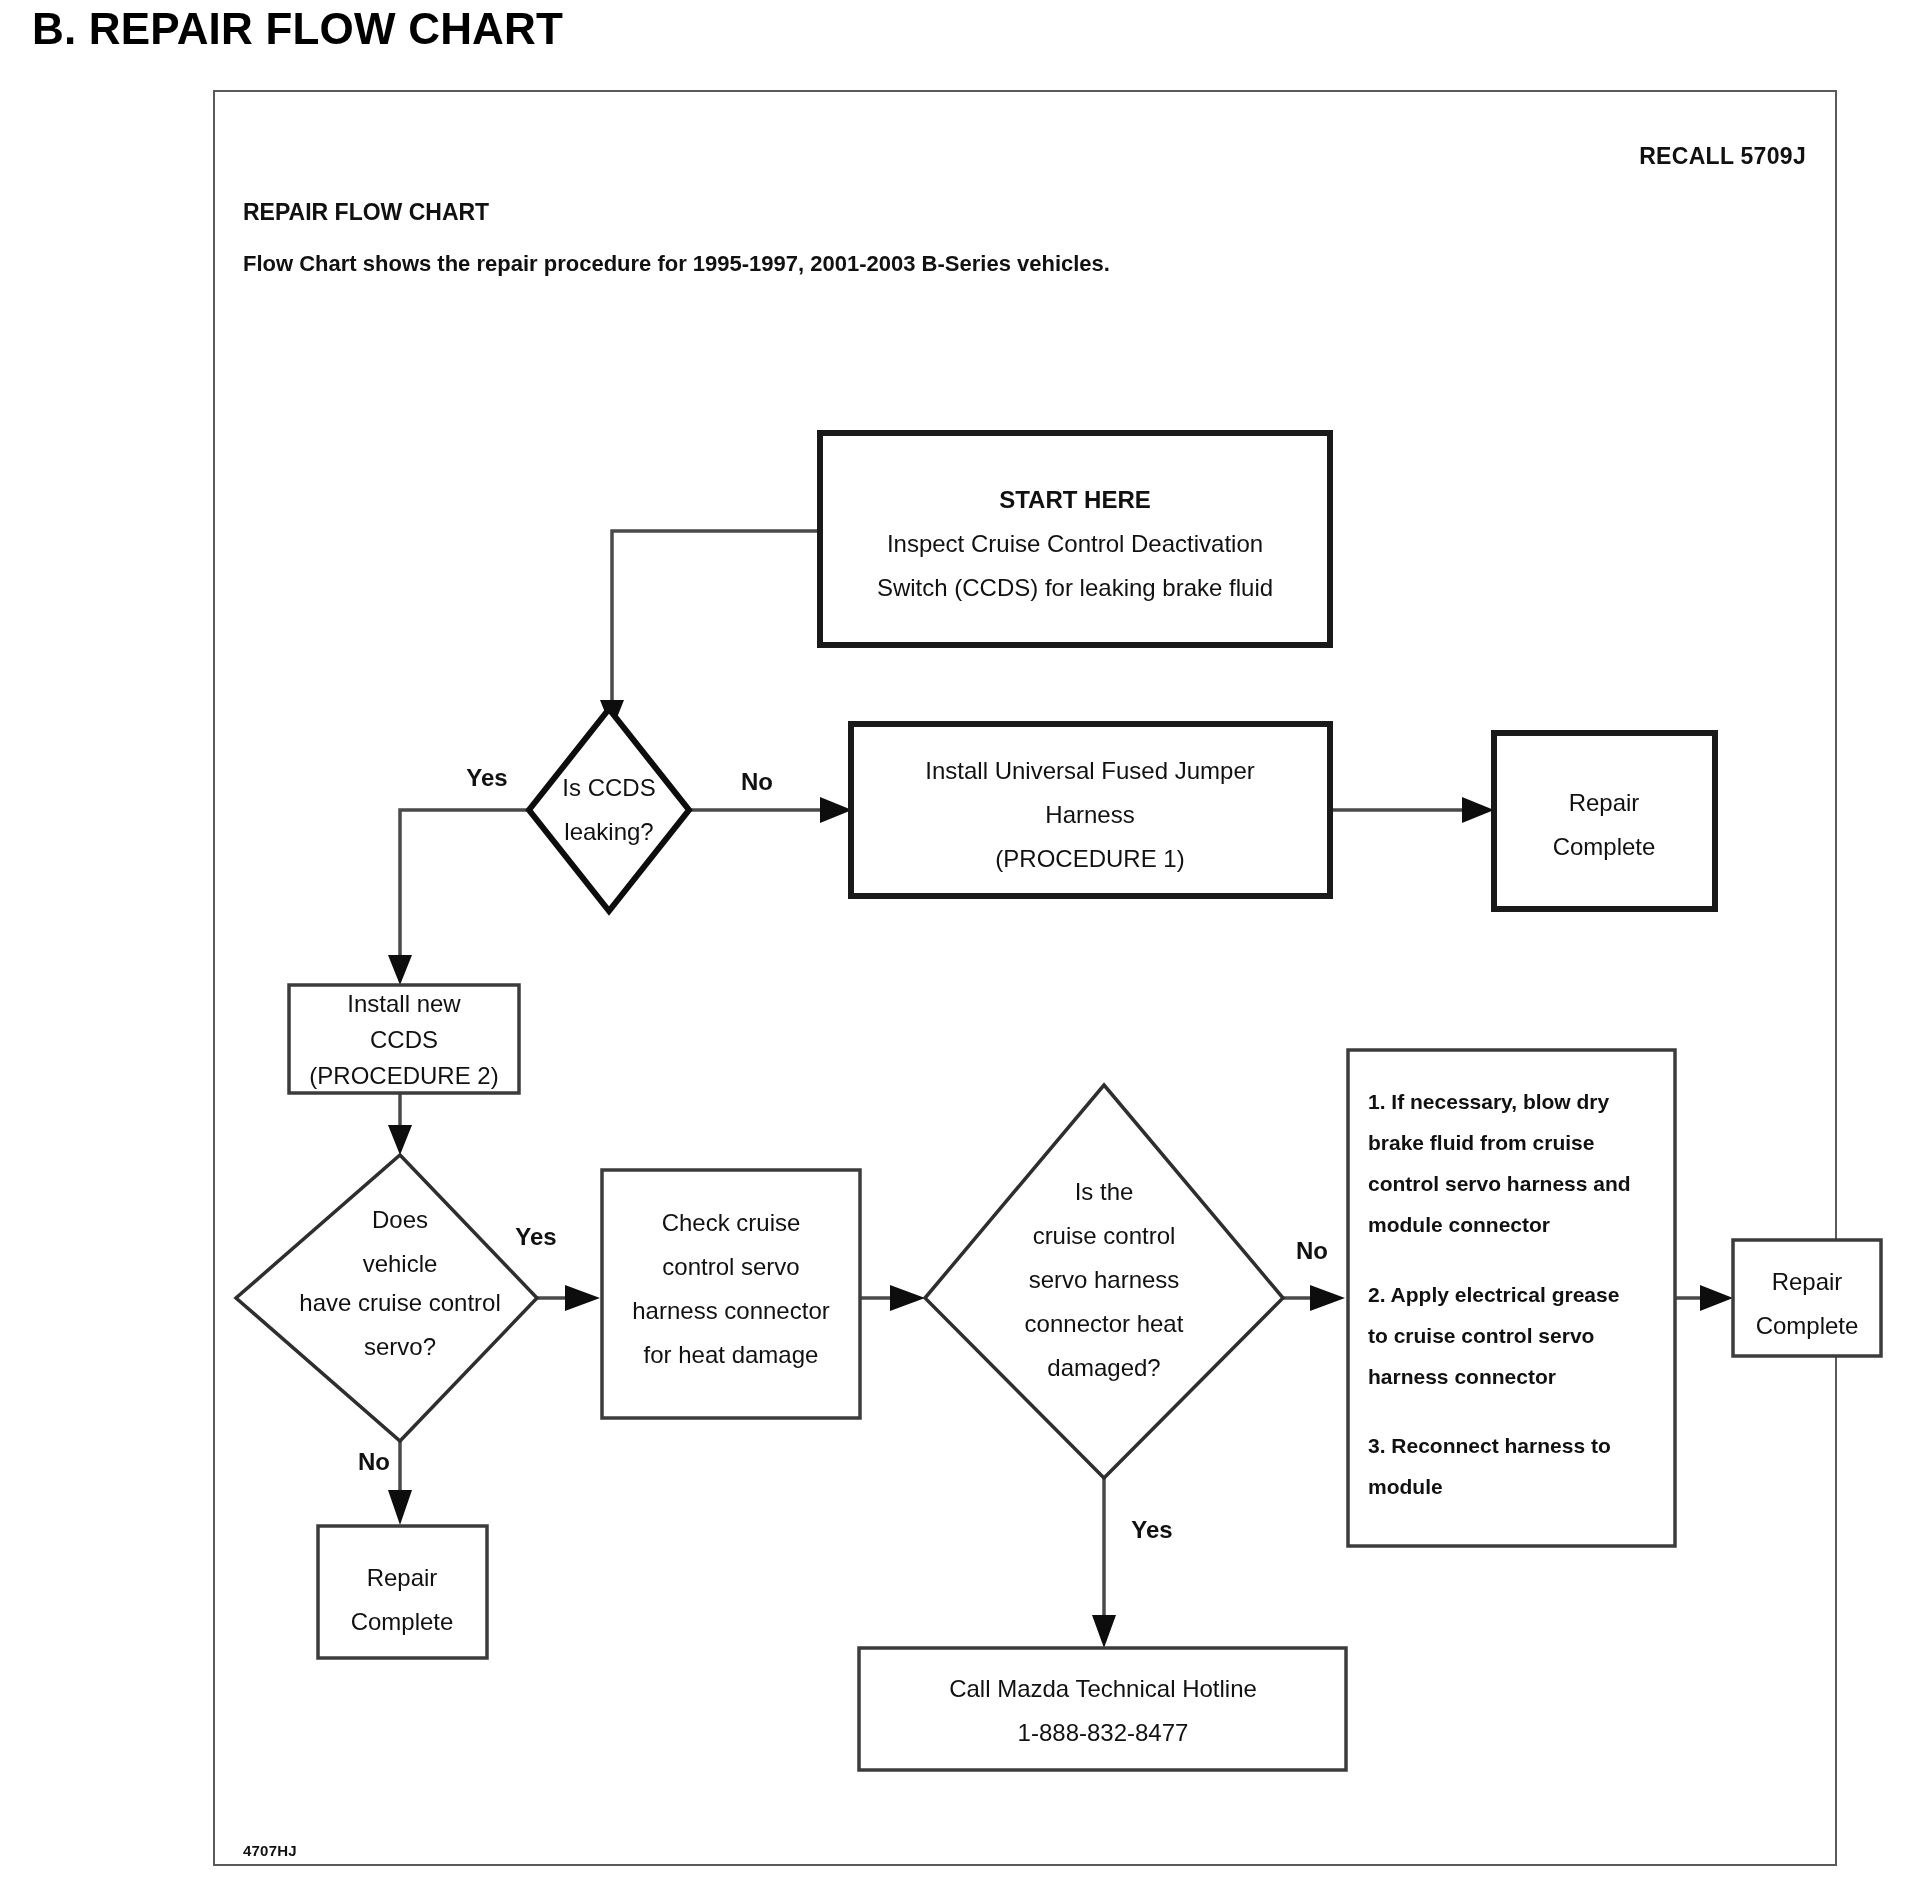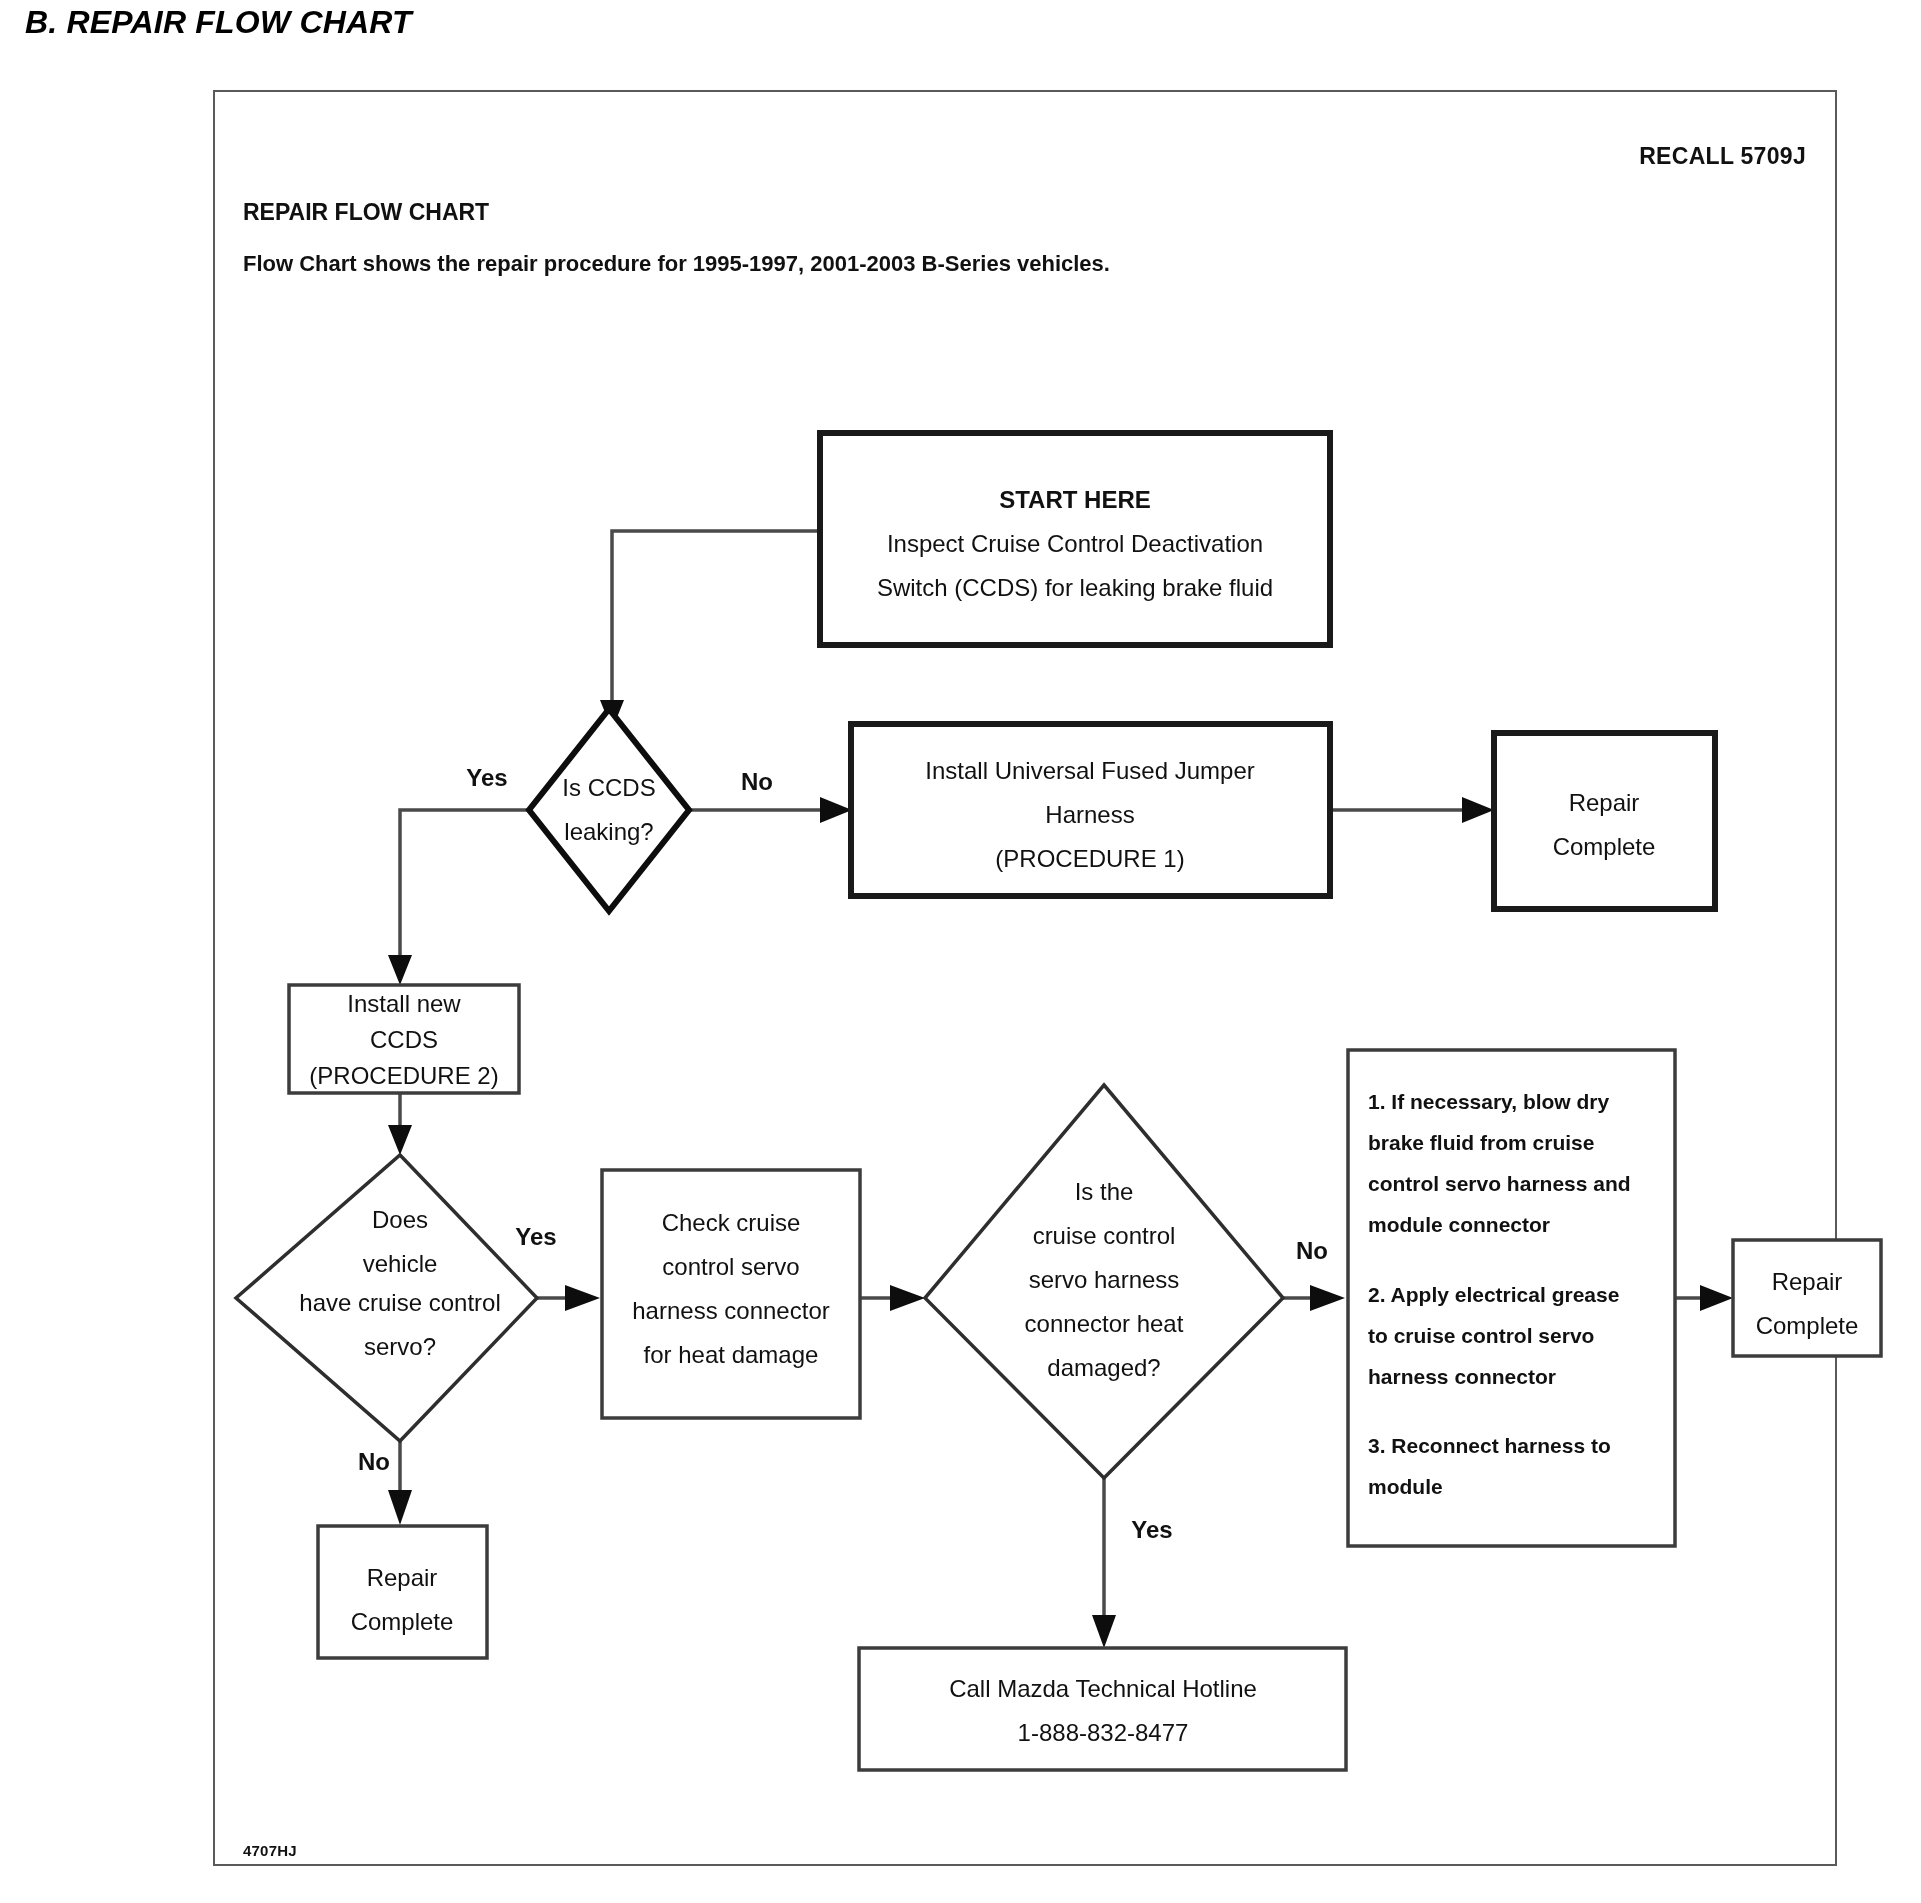"B. REPAIR FLOW CHART" #page-title { font-size: 32px -> 44px; font-style: italic -> none; left: 25px -> 32px }
